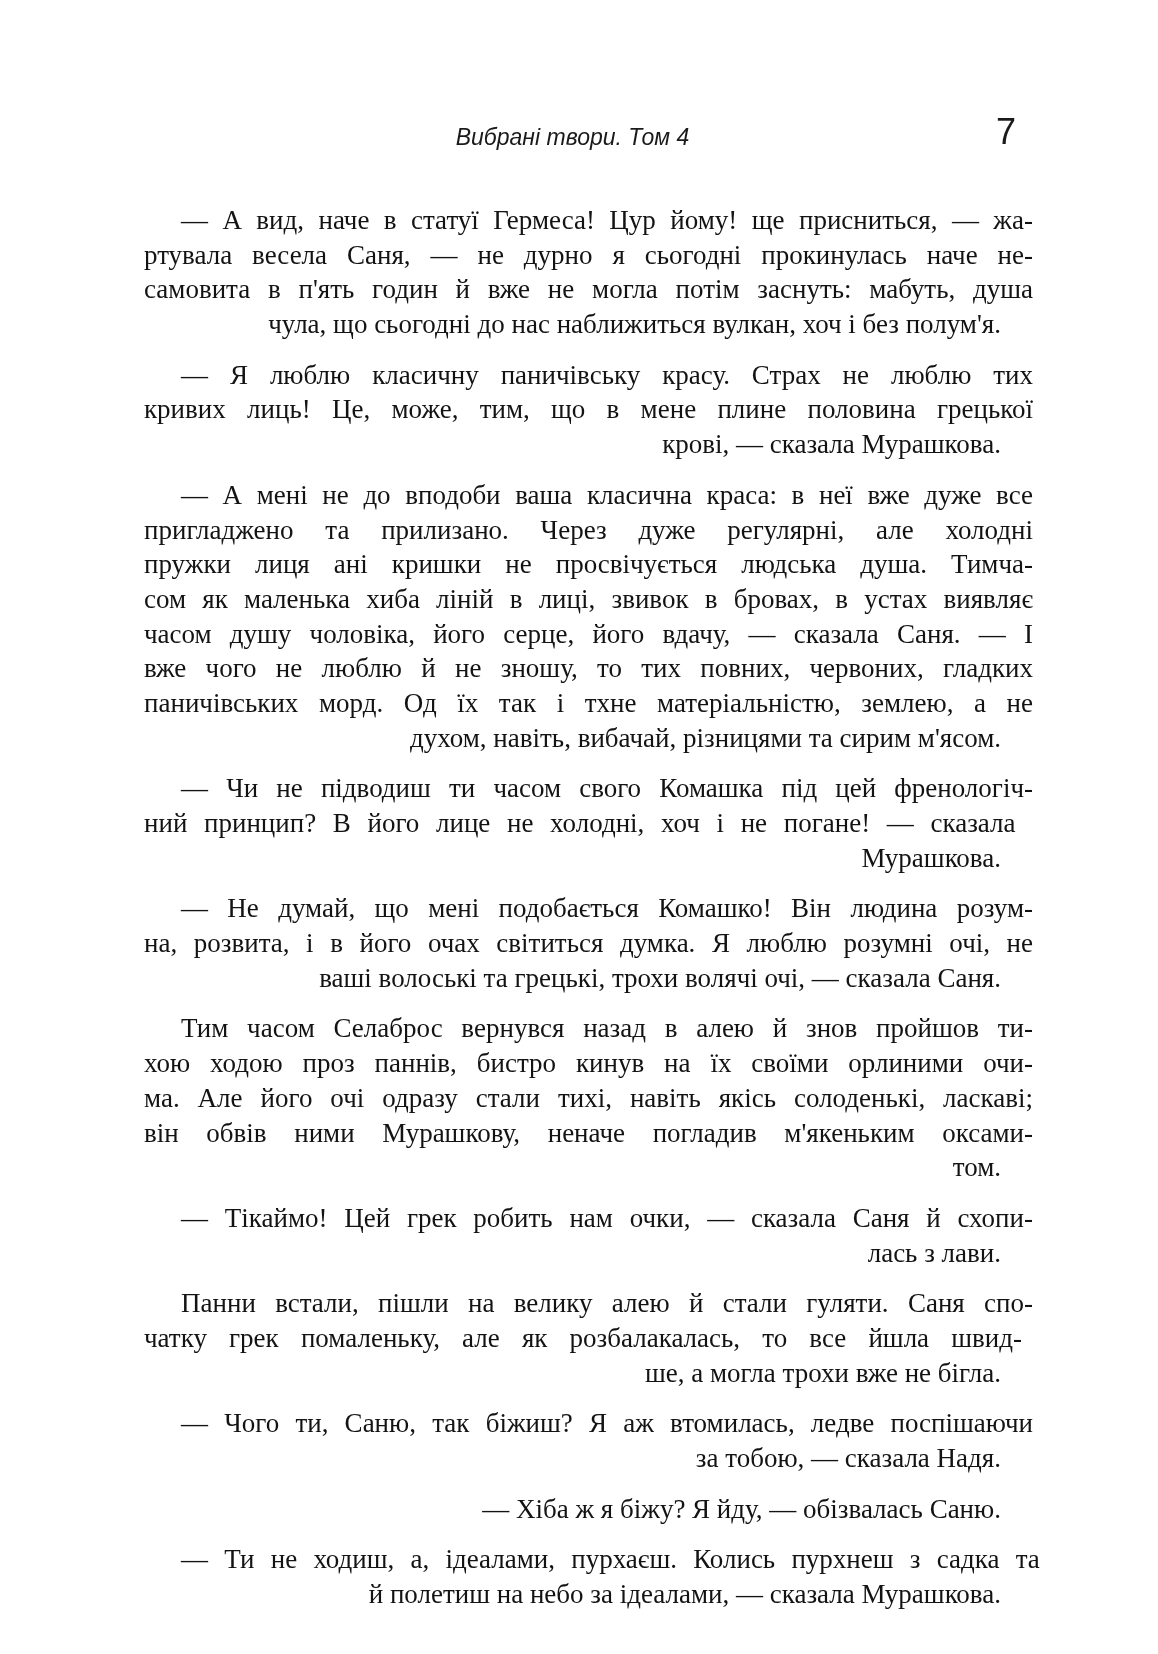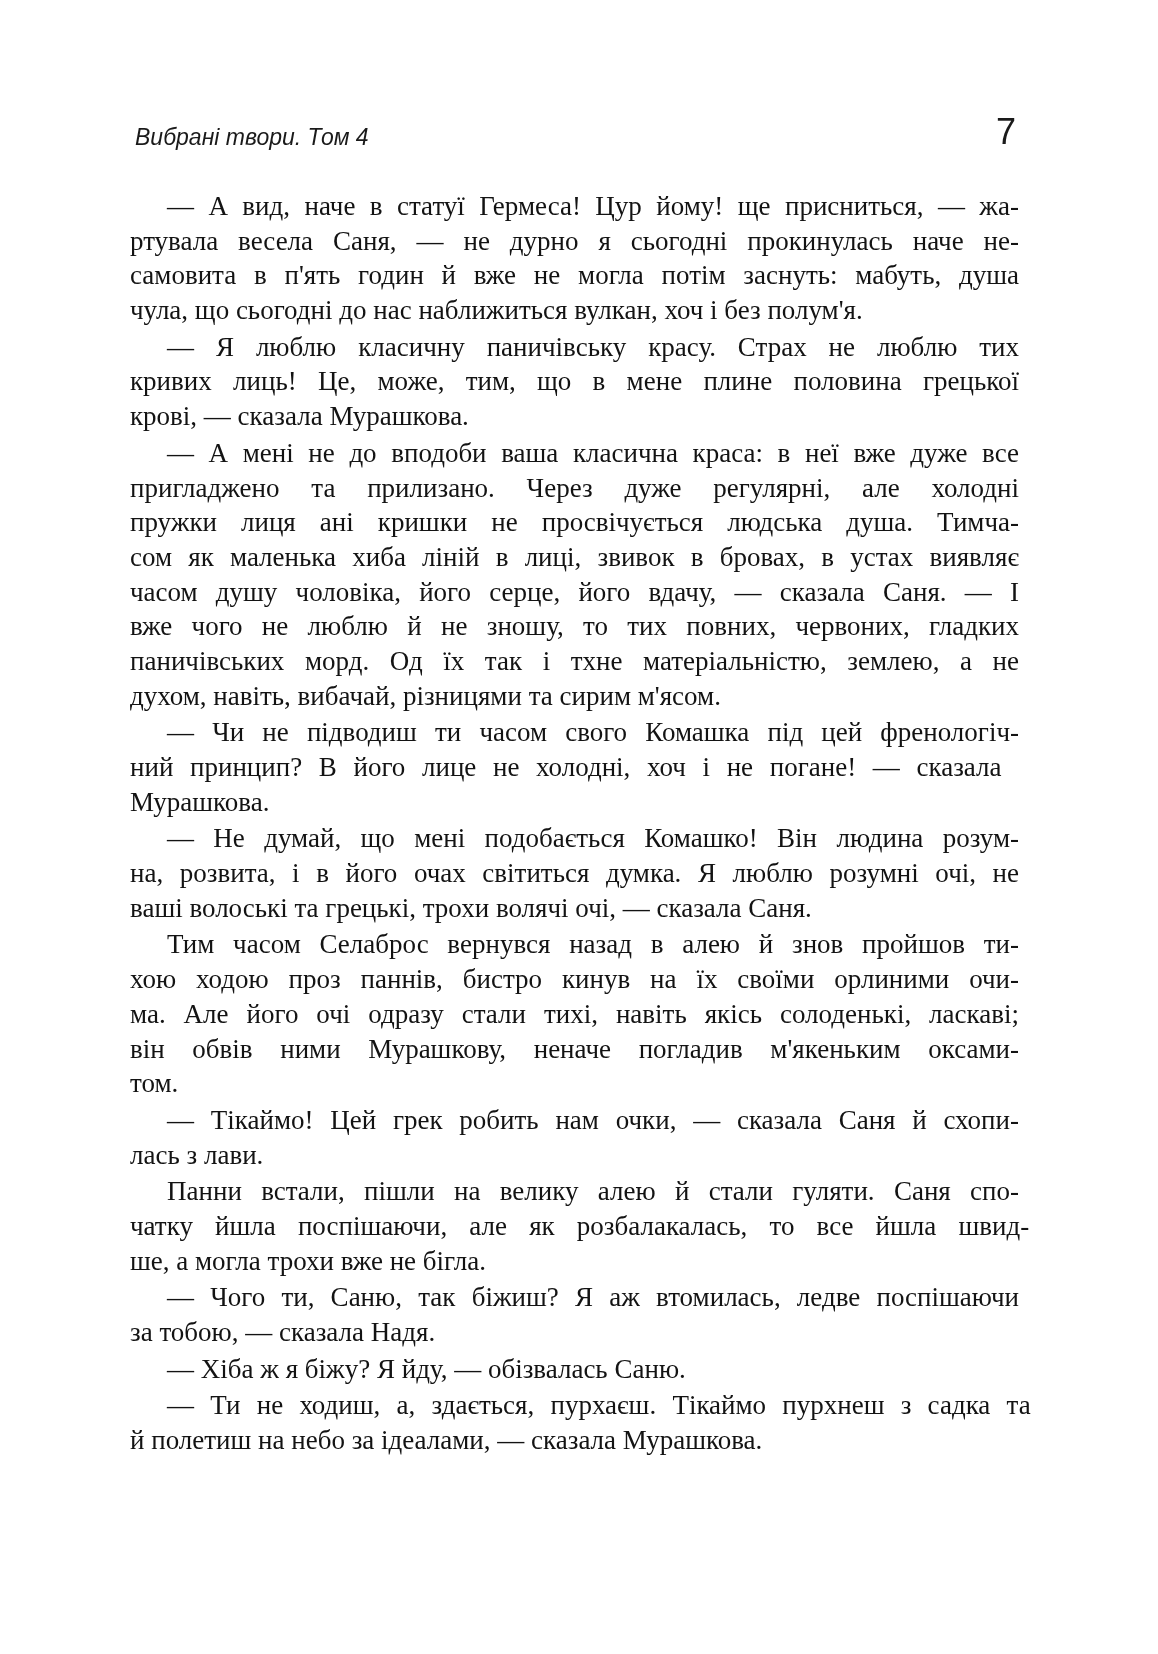"Вибрані твори. Том 4" .running-title { left: 135px -> 128px; text-align: left -> center }
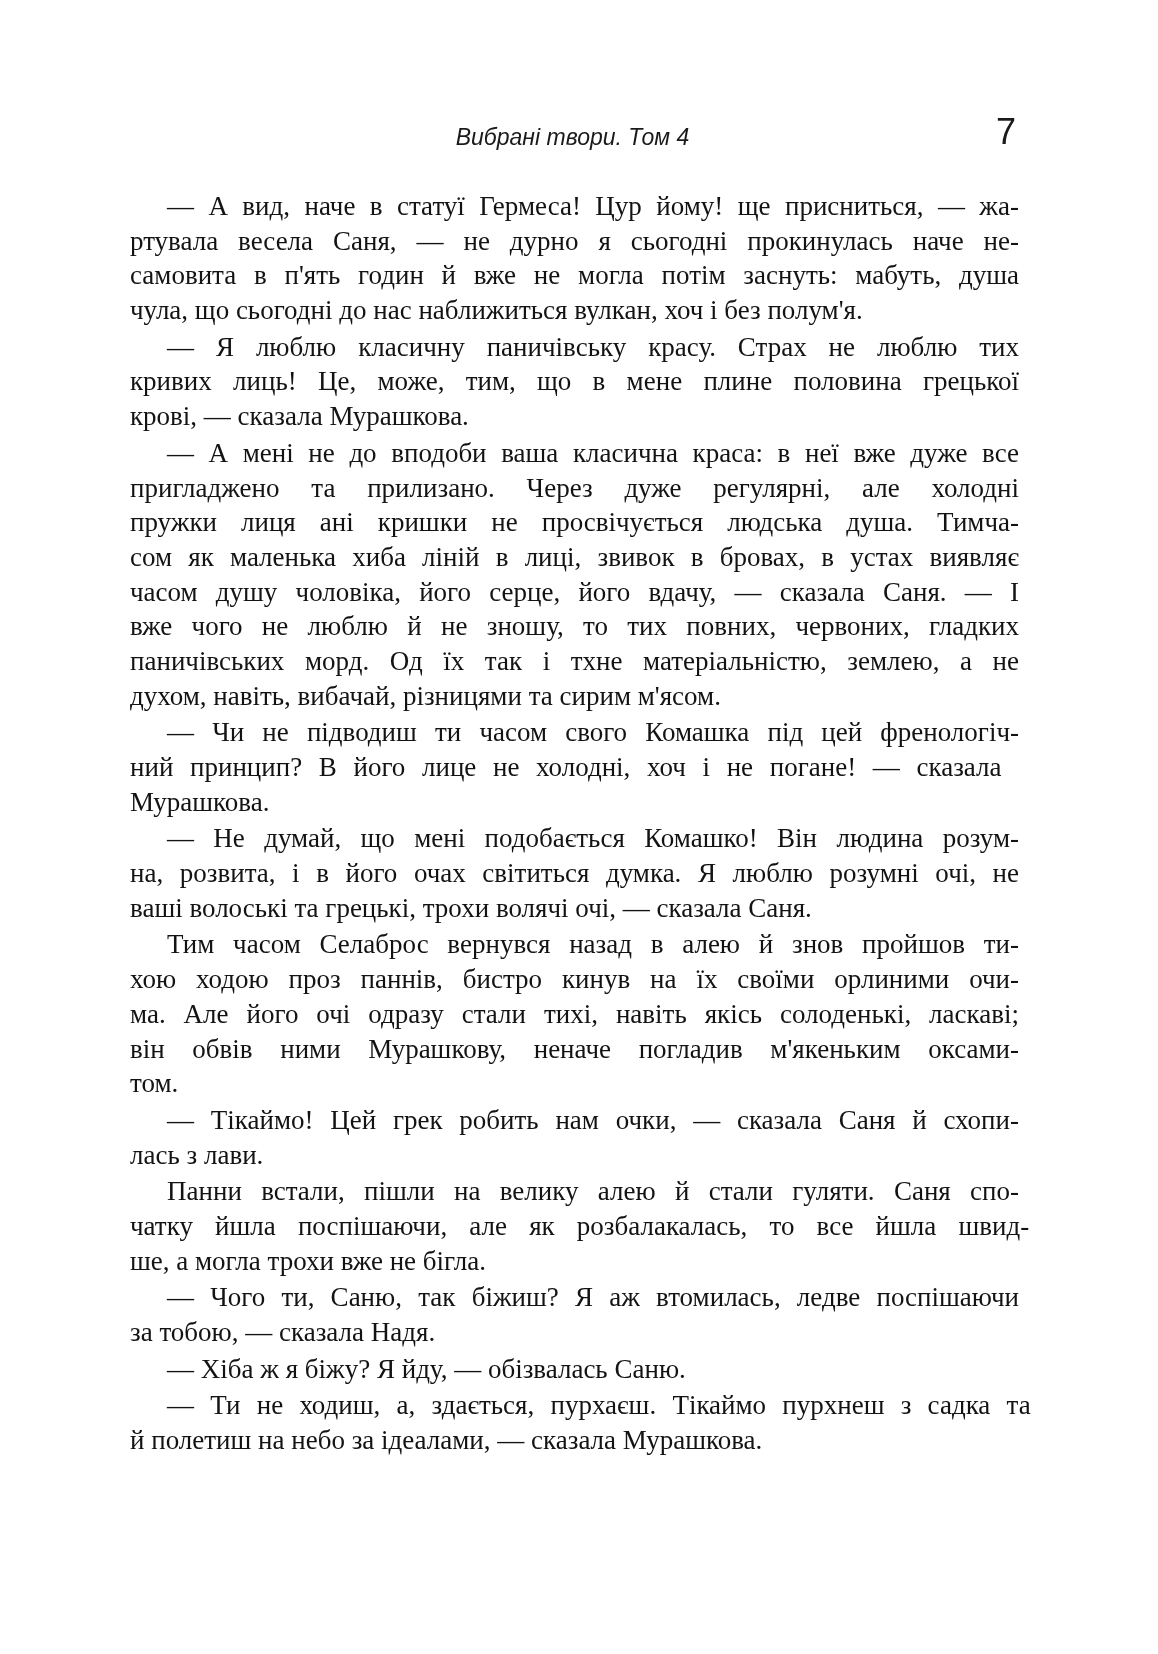"— А вид, наче в" .paragraph { margin: 2px -> 16px; text-align: none -> right }
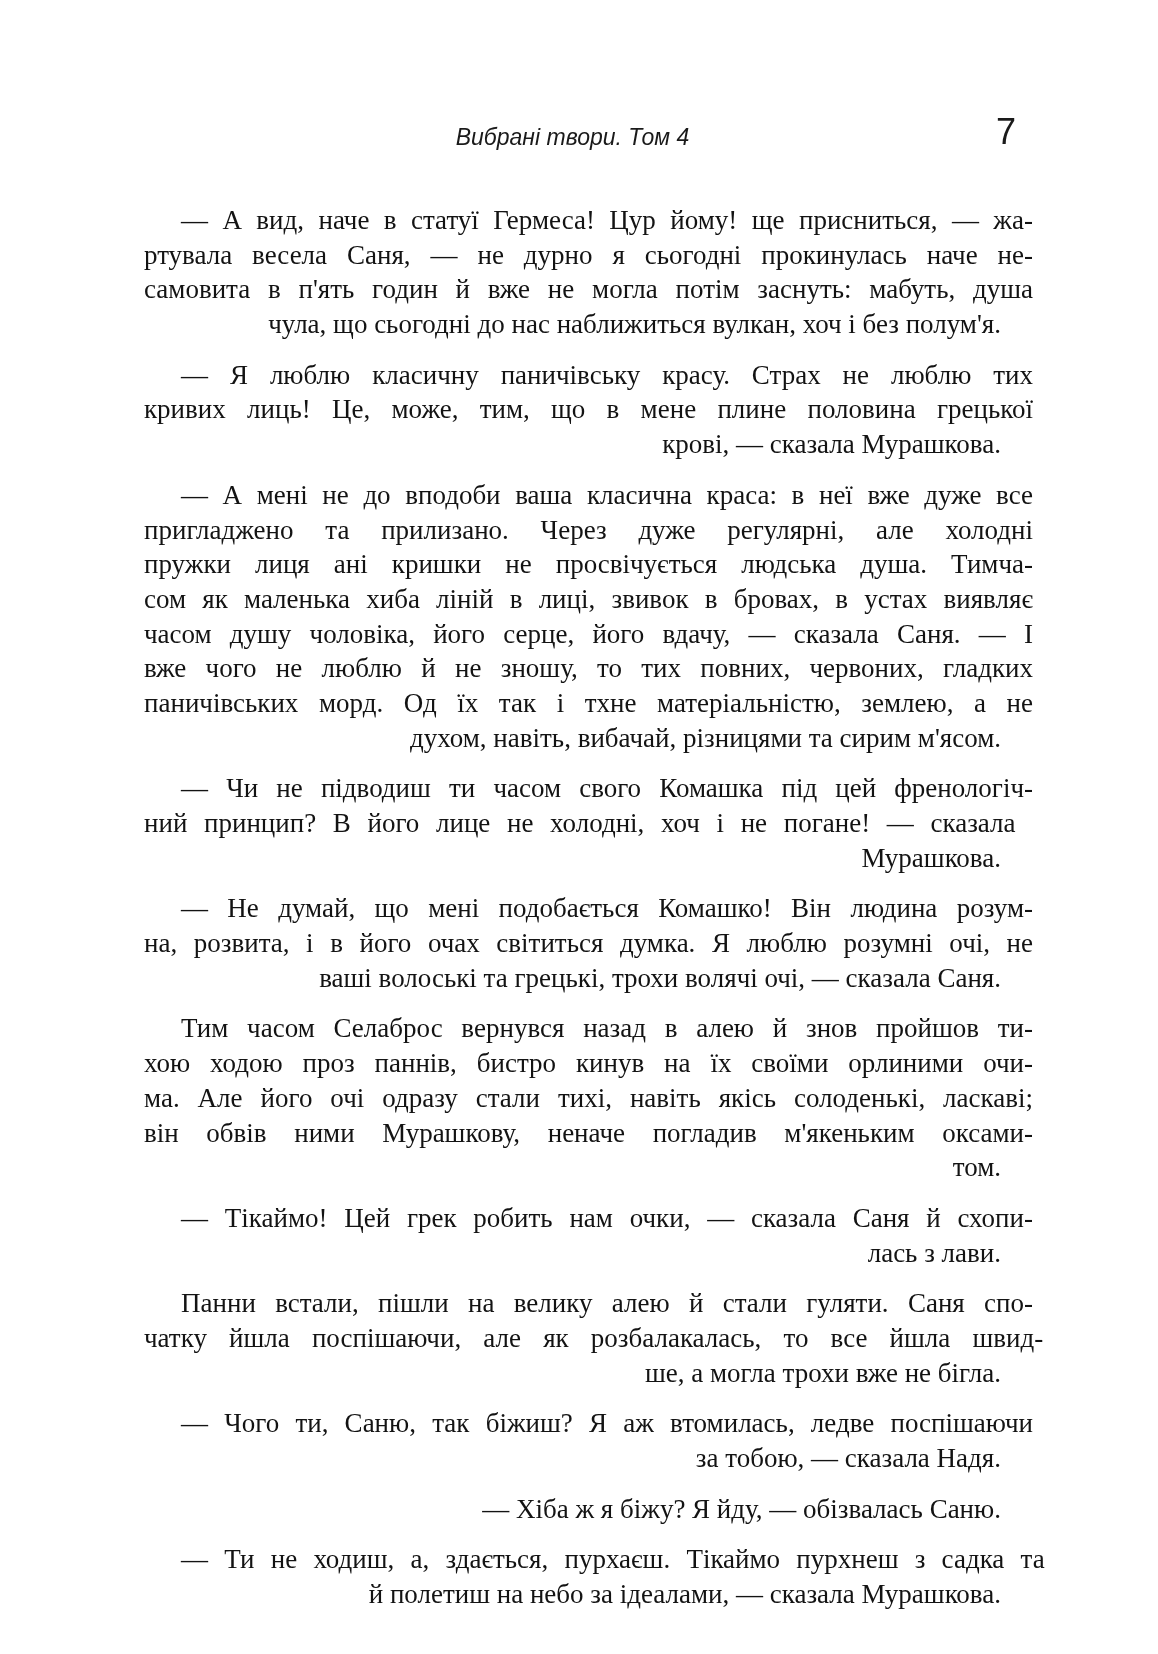"чатку йшла поспішаючи, але як" span { text: йшла поспішаючи -> грек помаленьку }
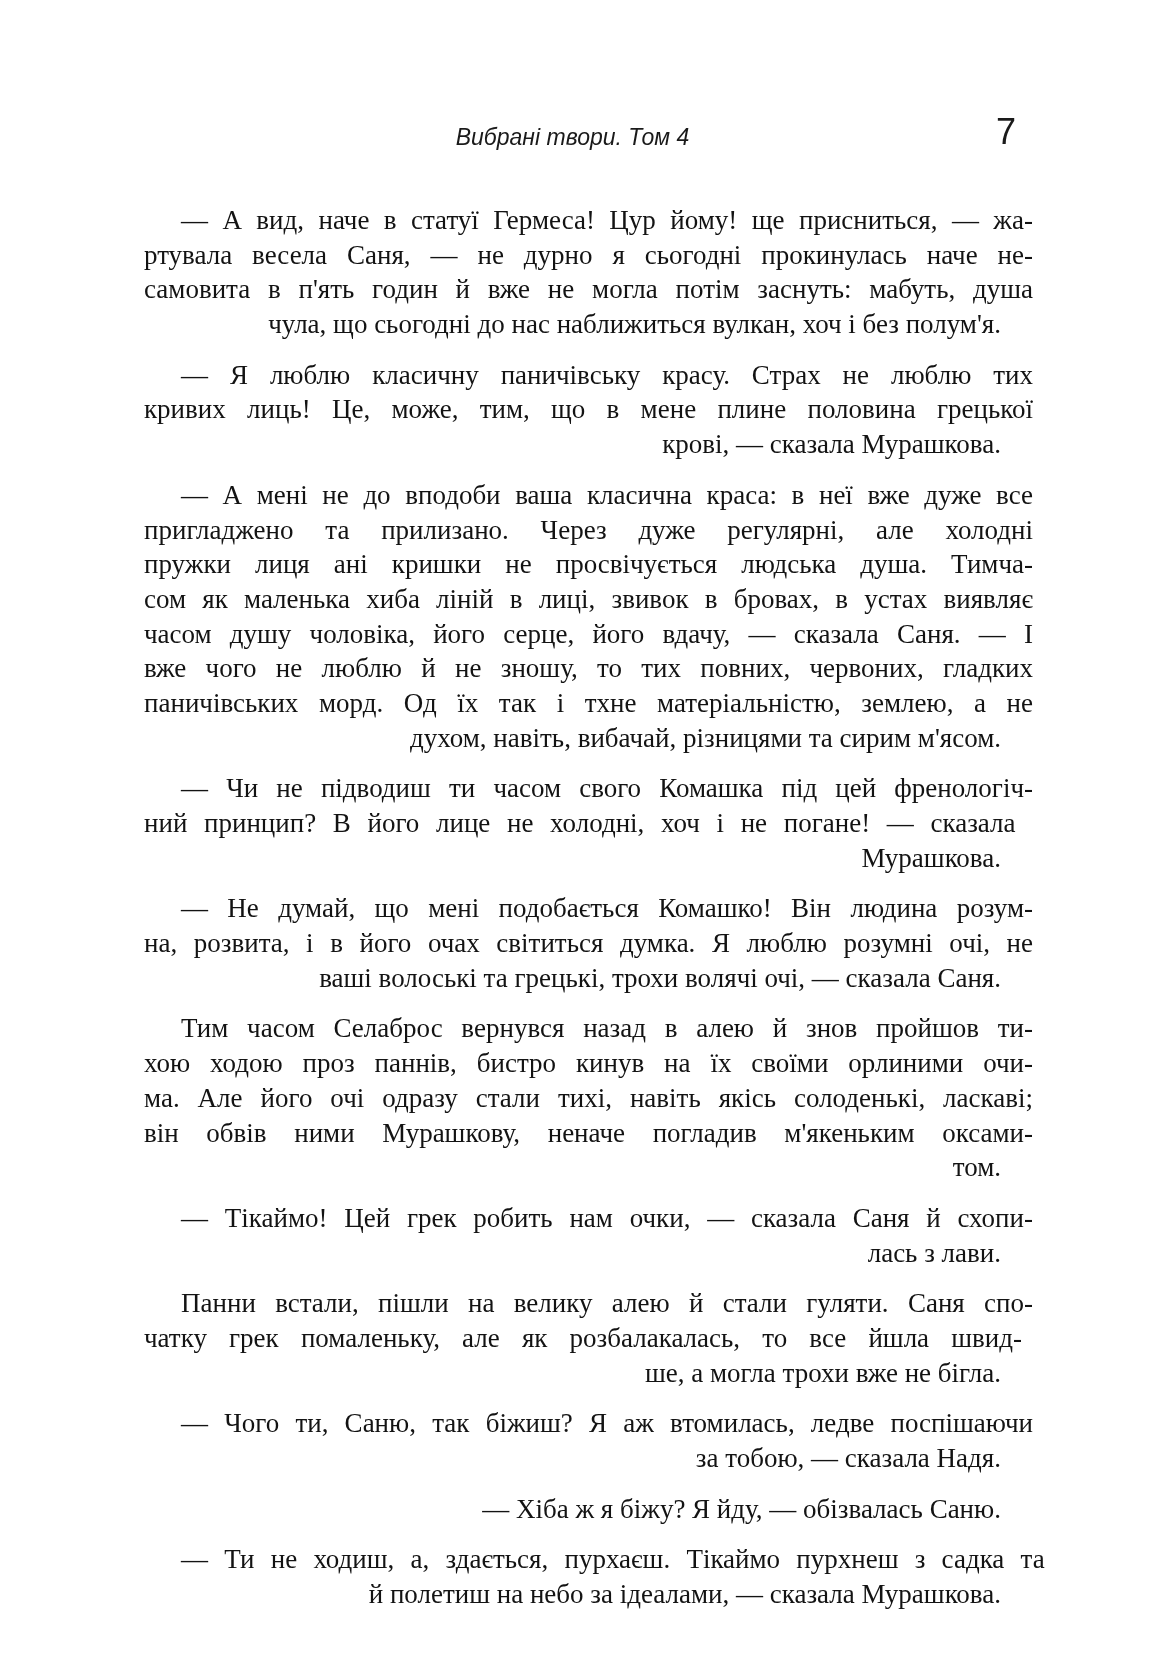"— Ти не ходиш, а," span { text: здається, пурхаєш. Тікаймо -> ідеалами, пурхаєш. Колись }
